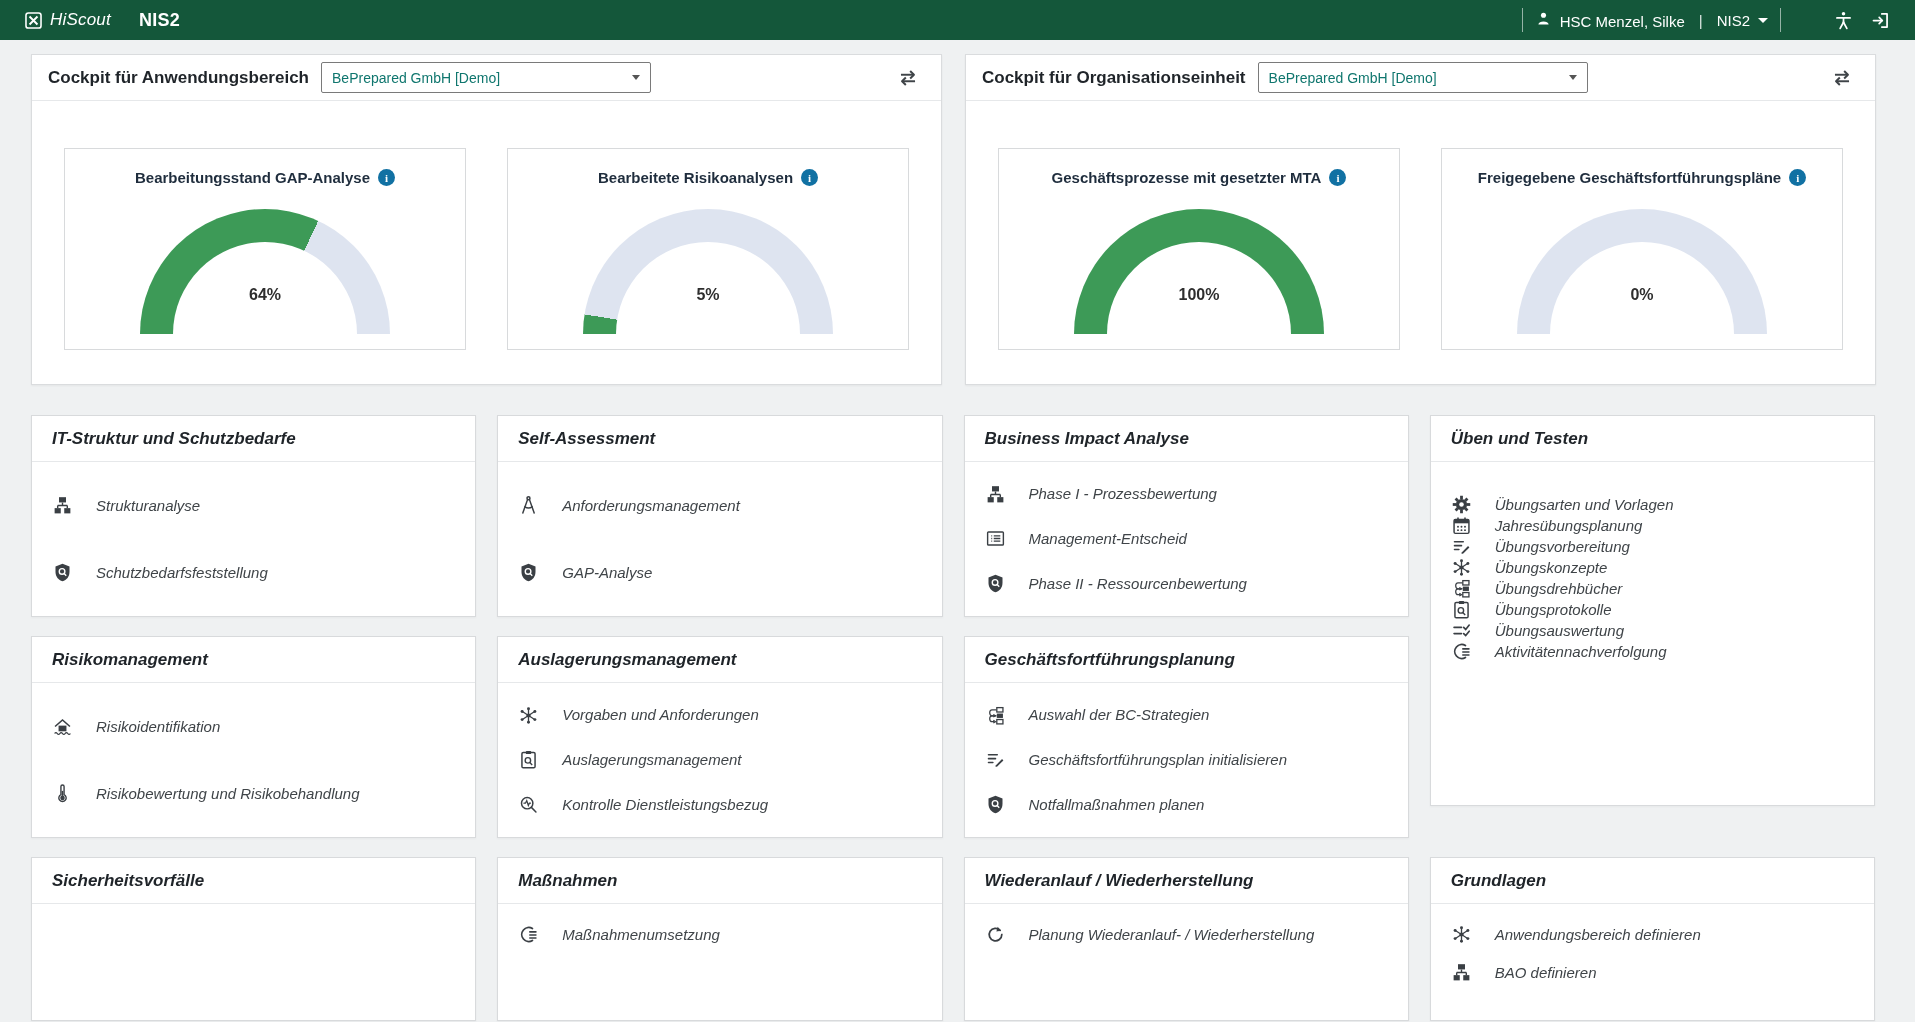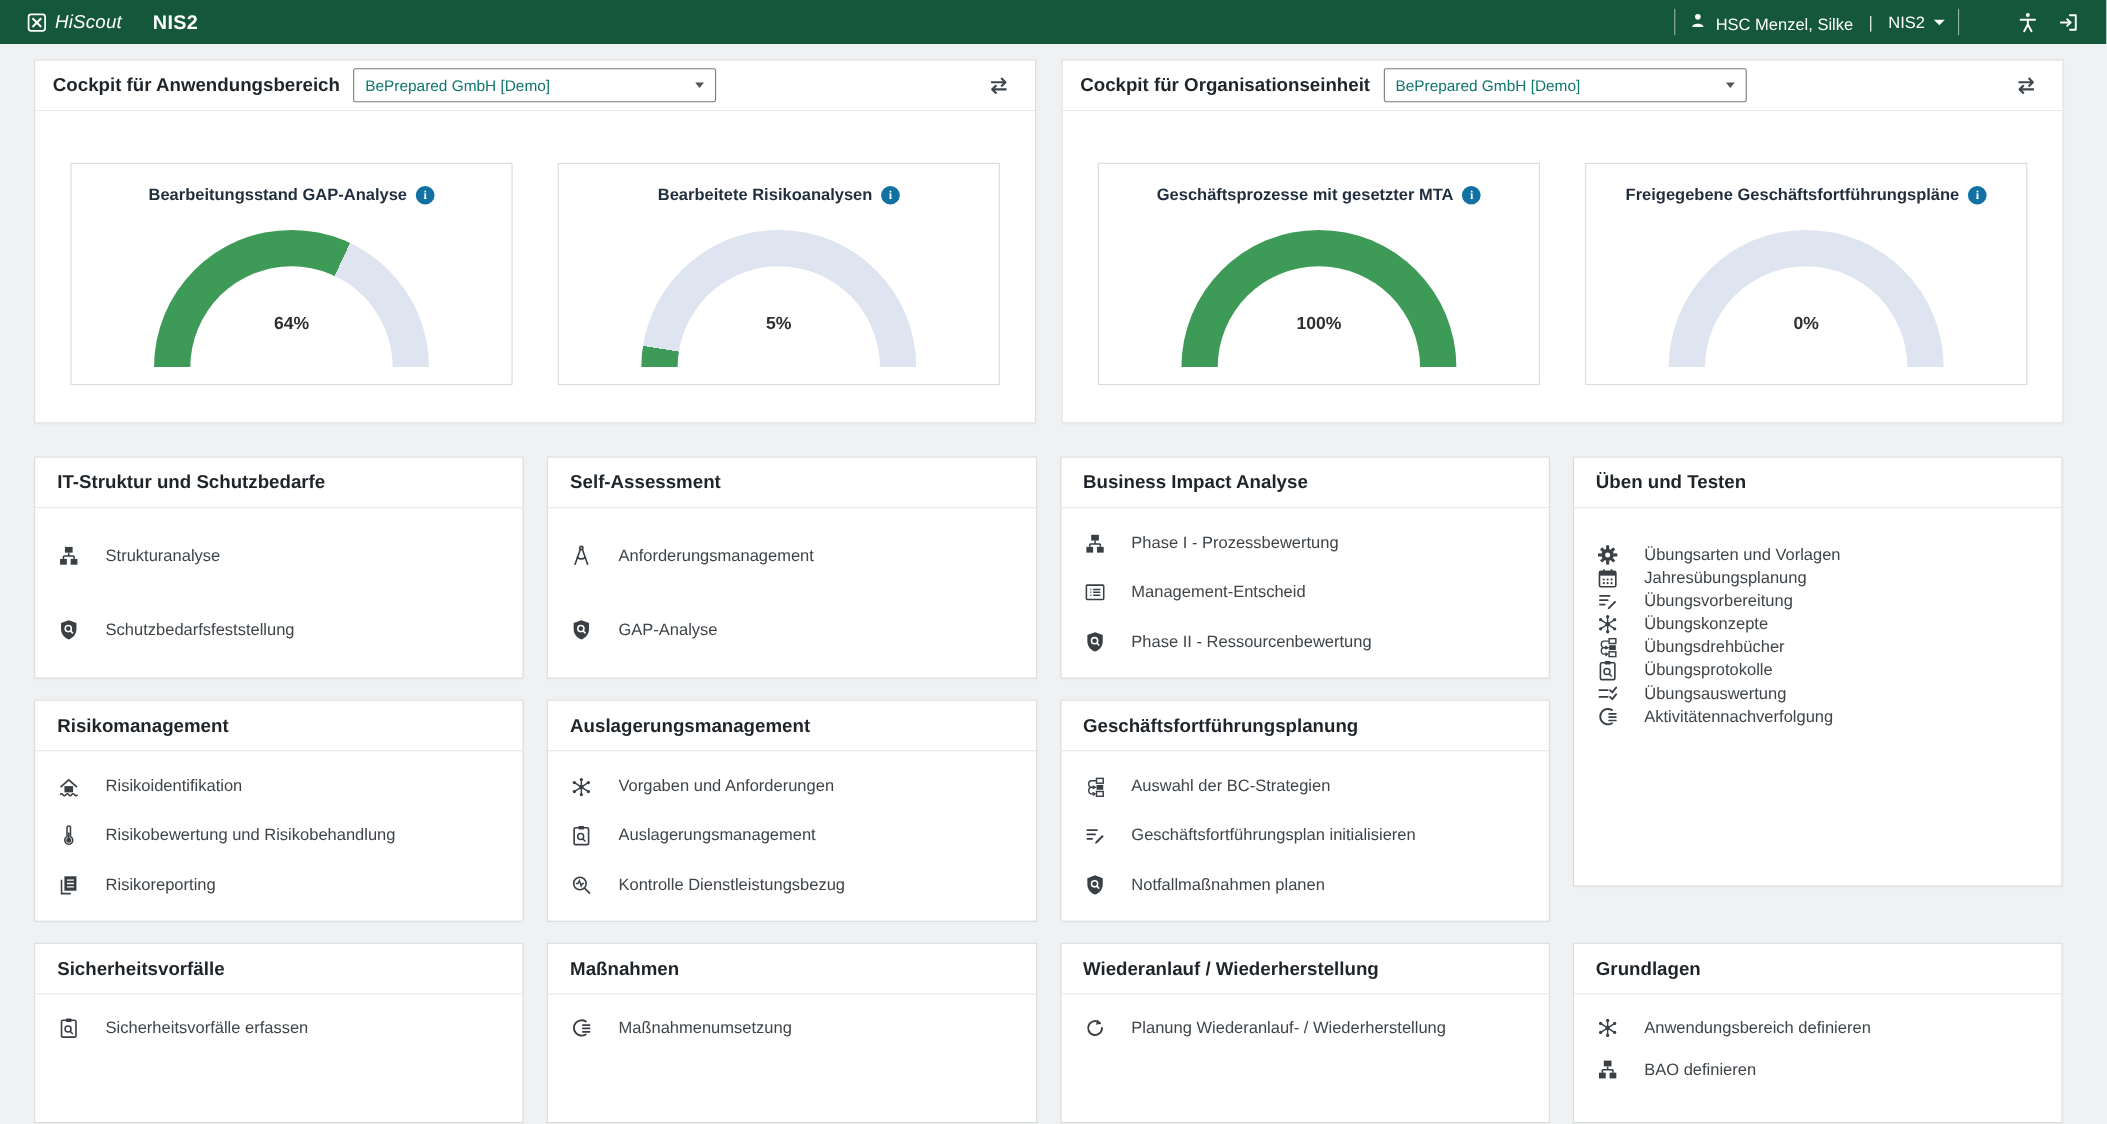"IT-Struktur und Schutzbedarfe" .cards { font-style: none -> italic }
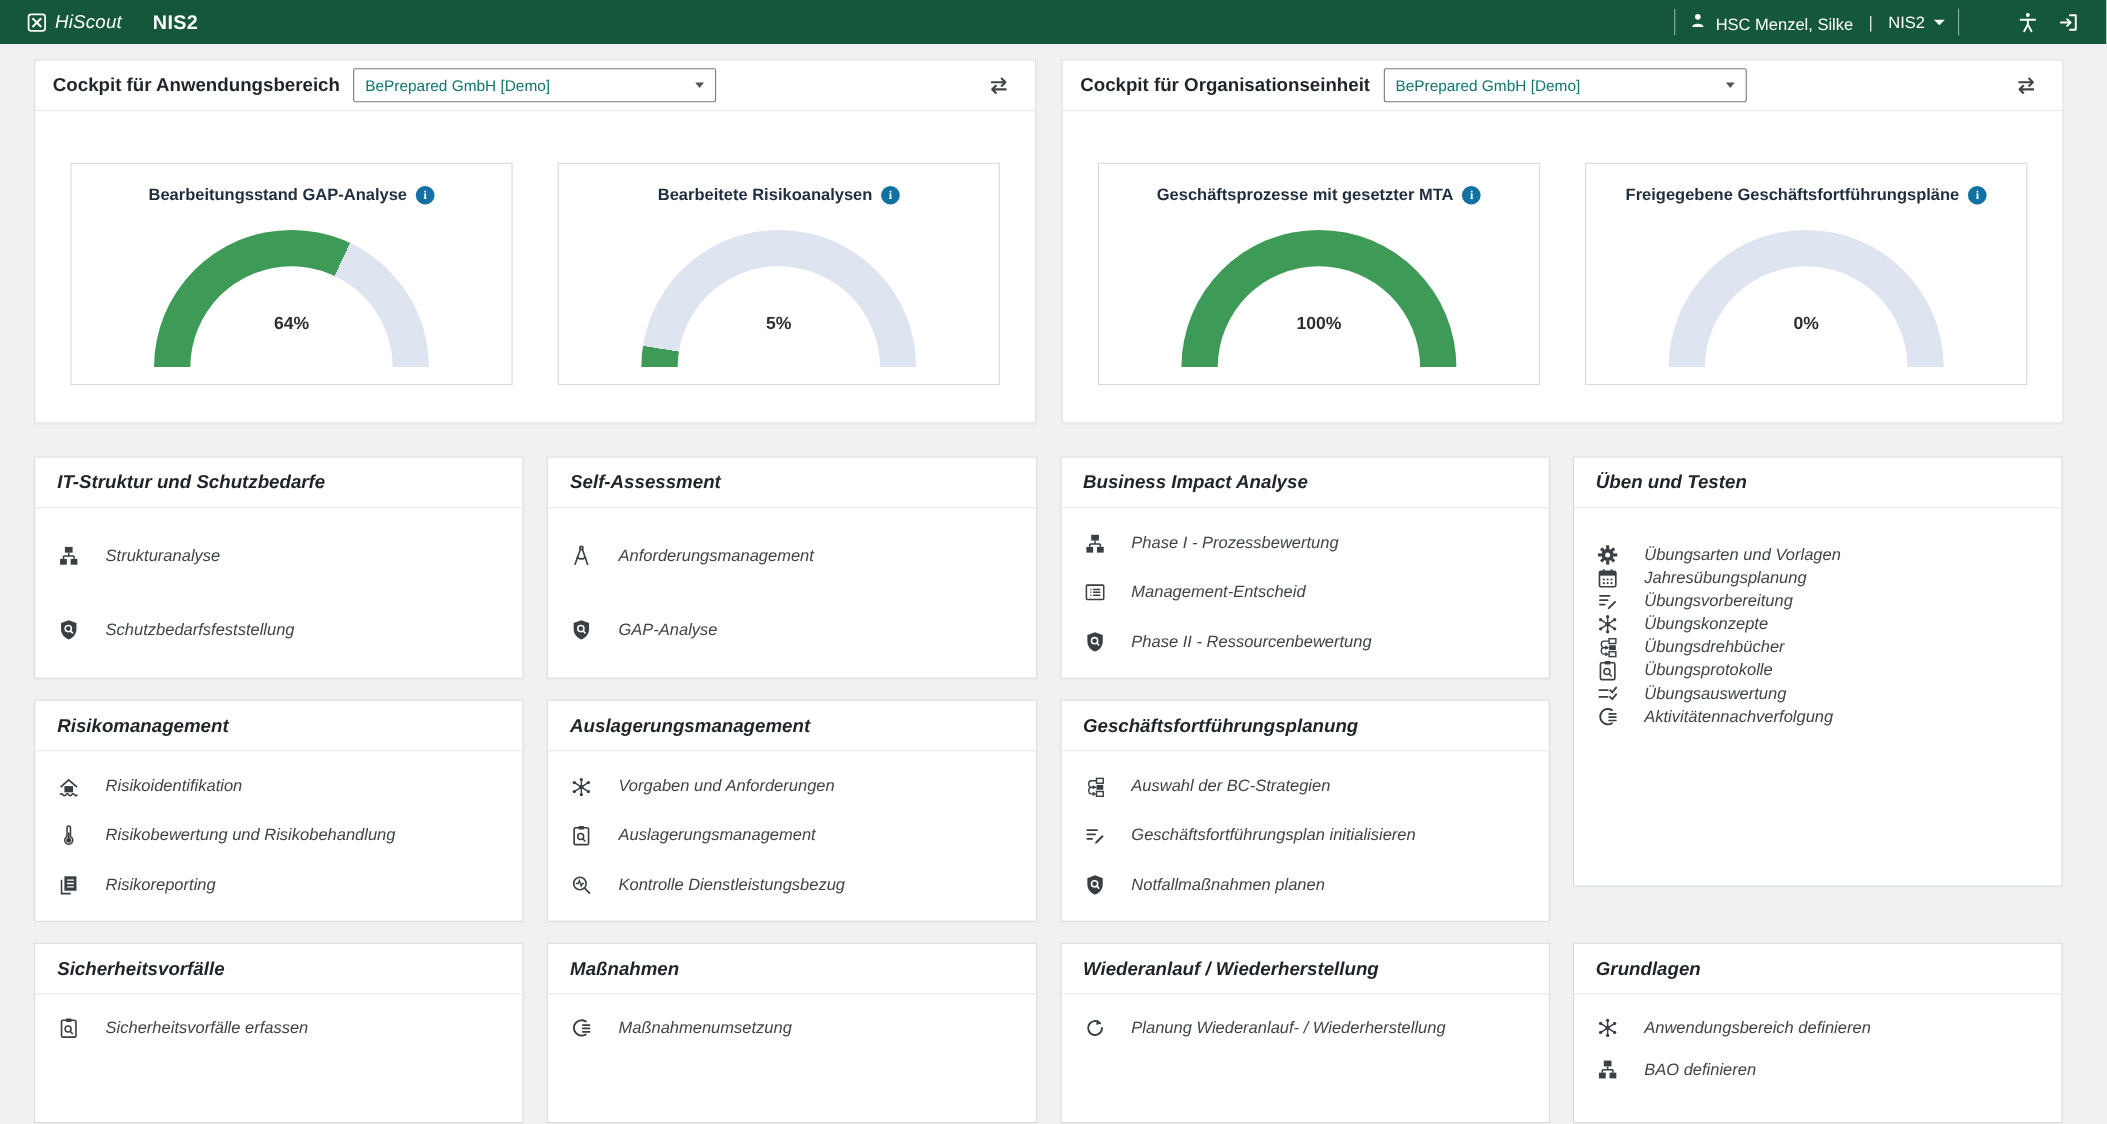"Risikoreporting" div.card-item { html: <div> <span> <svg> <path></path> <rect></rect> <path></path> </svg> </span> <span>Risikoreporting</span> </div> -> none }
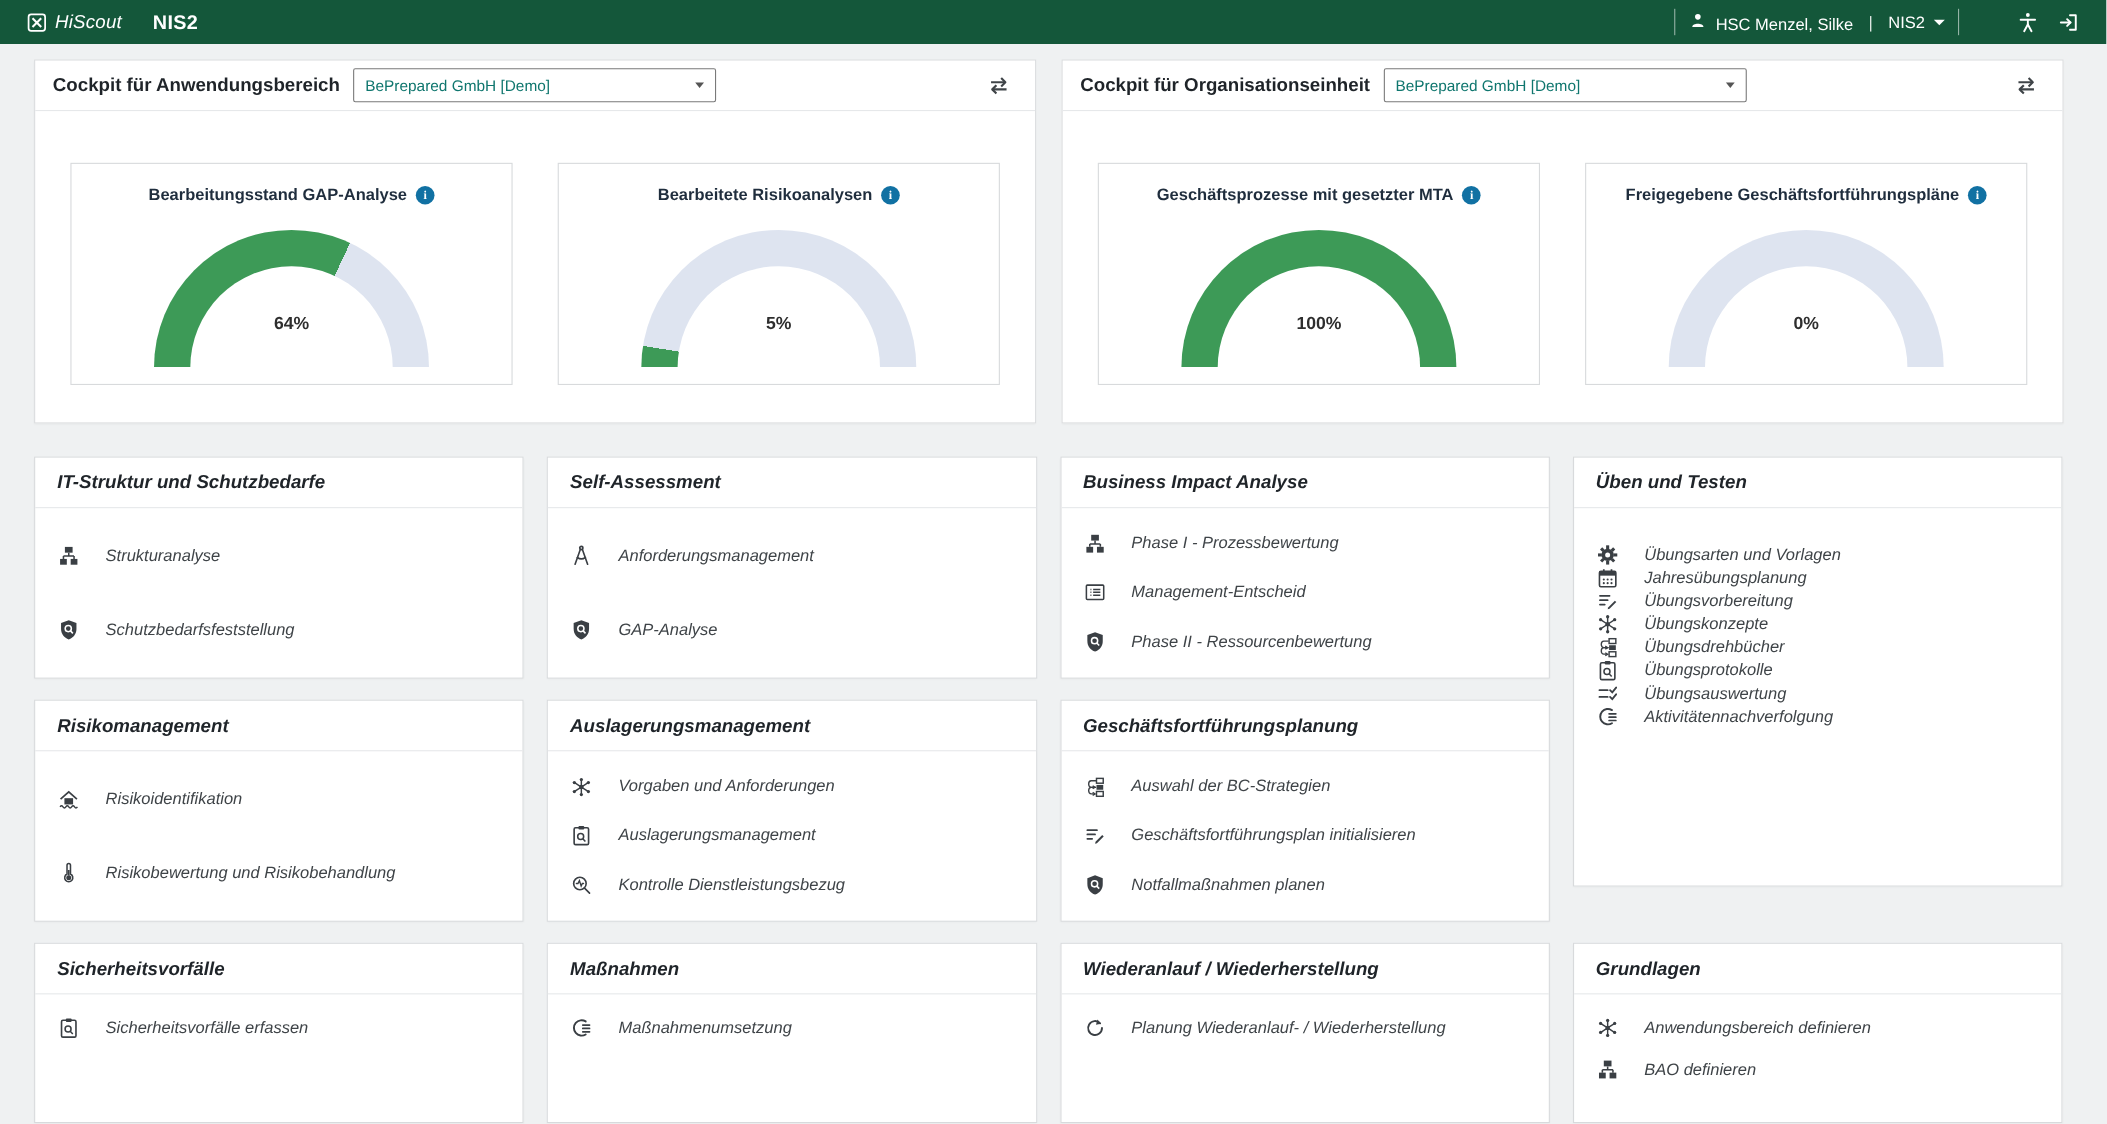"Sicherheitsvorfälle erfassen" div.card-body { html: <div> <div> <span> <svg> <rect></rect> <rect></rect> <circle></circle> <path></path> </svg> </span> <span>Sicherheitsvorfälle erfassen</span> </div> </div> -> none }
